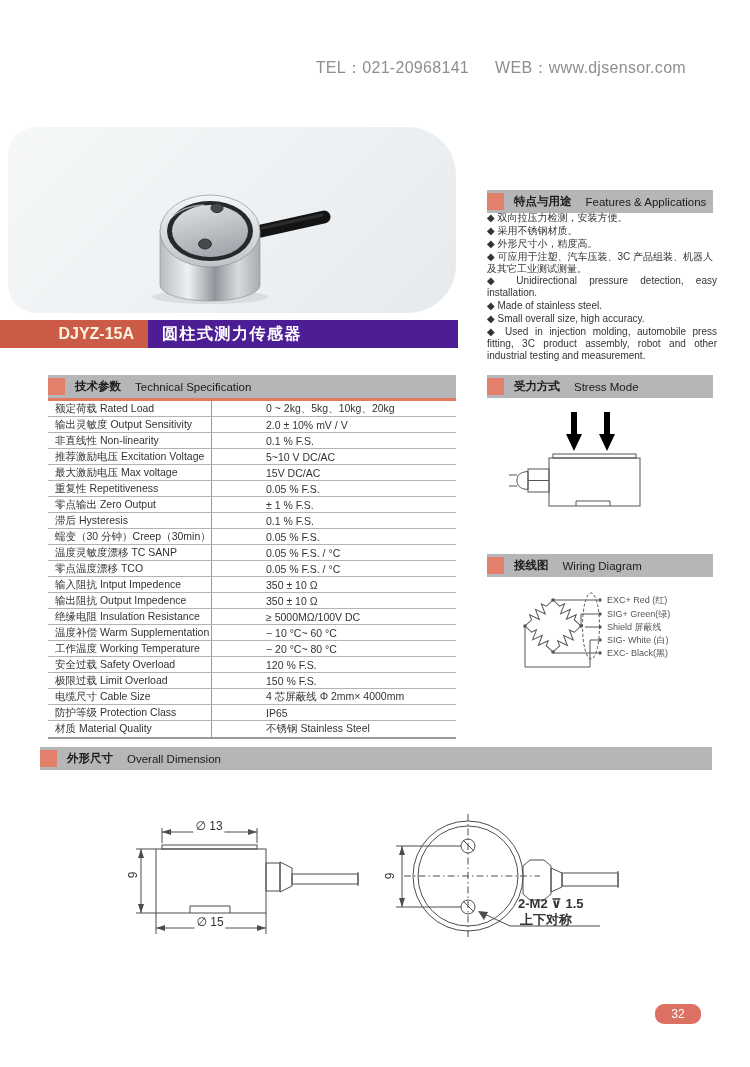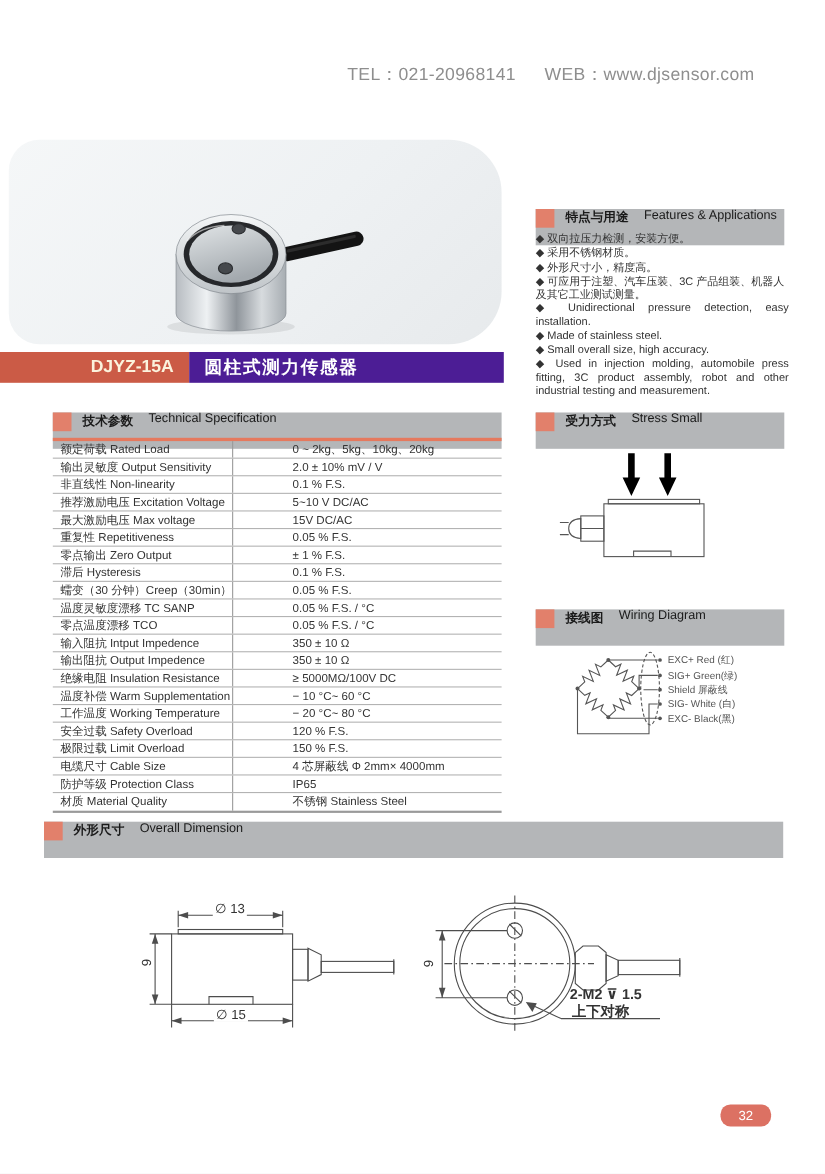"特点与用途" .sec-hd { align-items: flex-start -> center; height: 33px -> 23px }
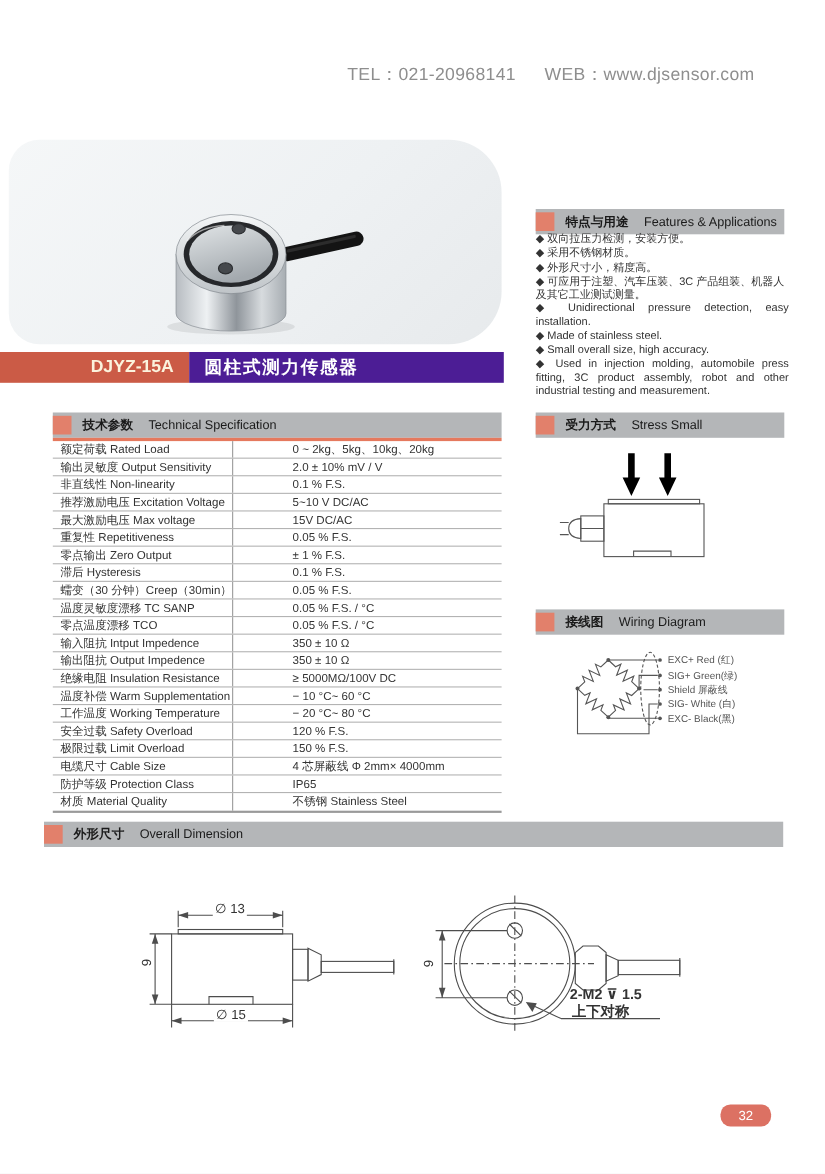"DJYZ-15A" .title-model { width: 172px -> 148px }
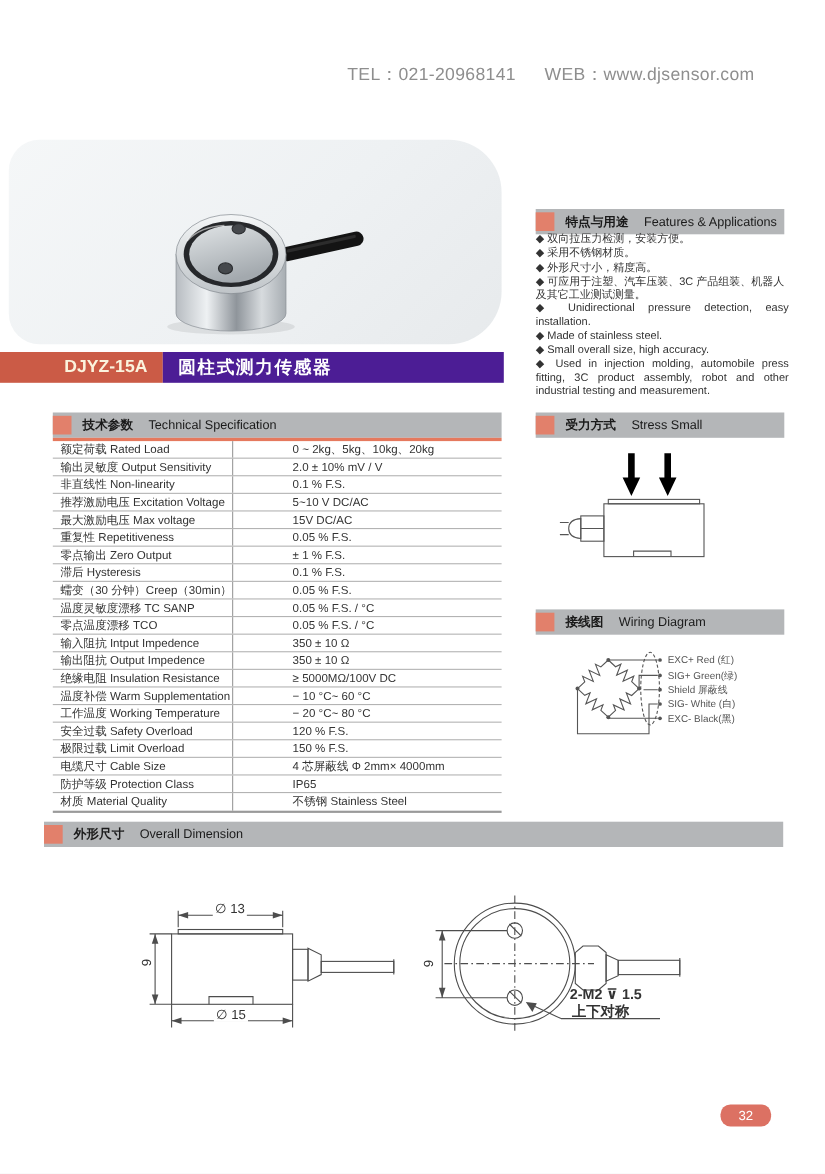"Stress Small" span.en { text: Small -> Mode }
